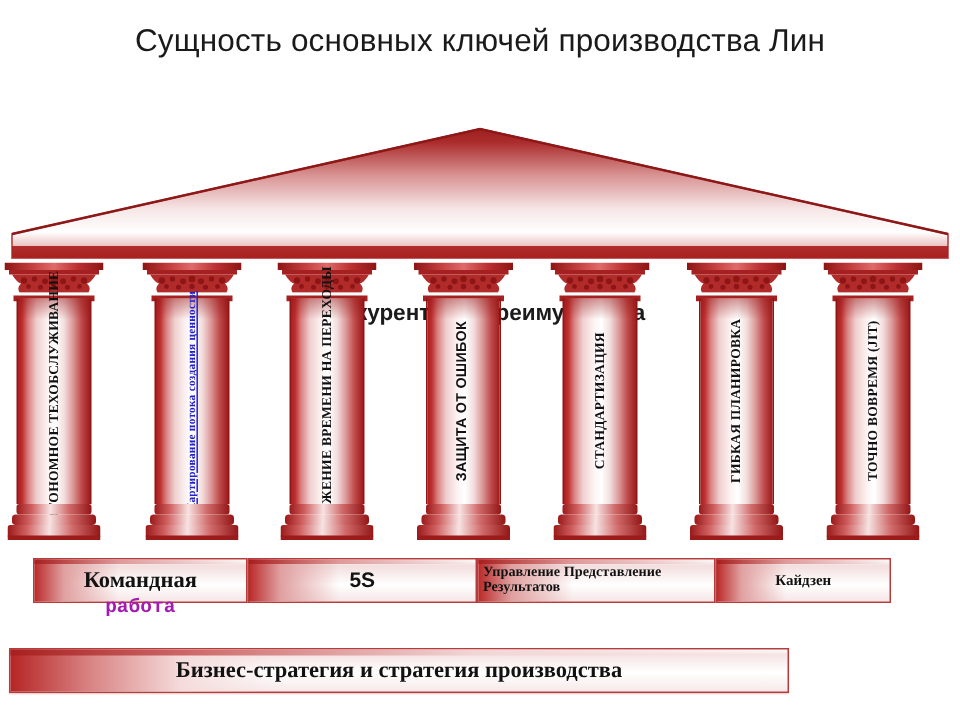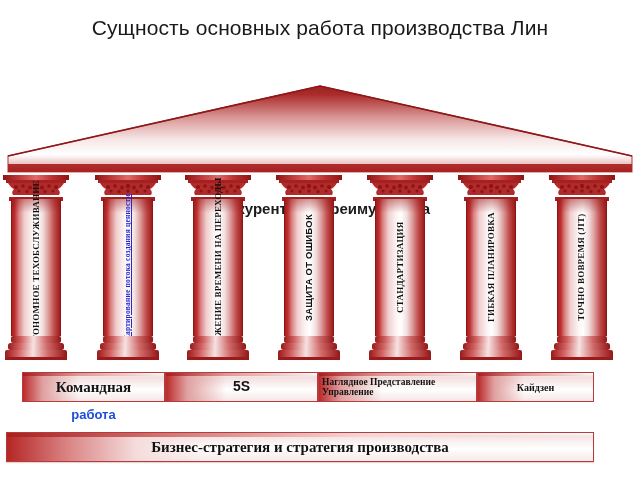"Сущность основных работа производства" div.title { text: работа -> ключей }
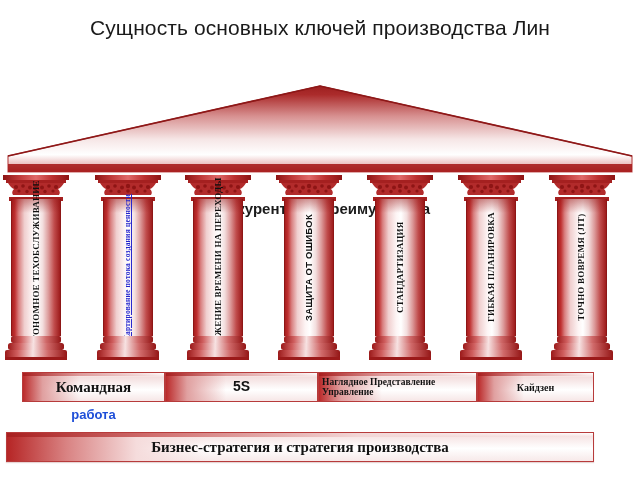"Наглядное Представление Управление" div.txt { text: Наглядное Представление Управление -> Управление Представление Результатов }
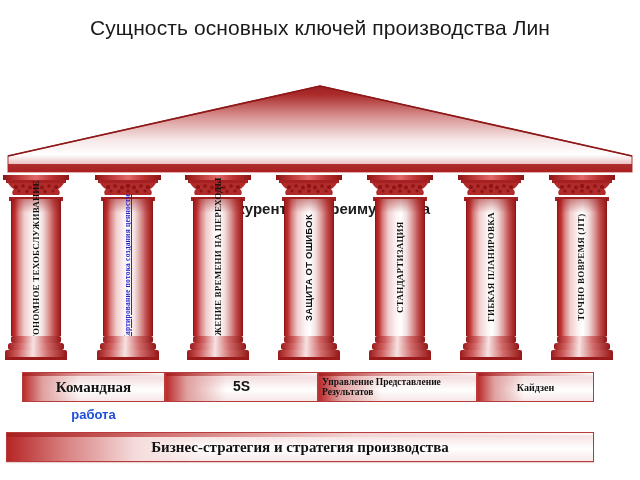"работа" .team-overflow { color: #1d4ed8 -> #a21caf; font-family: Liberation Sans, sans-serif -> Liberation Mono, monospace; top: 400px -> 390px }
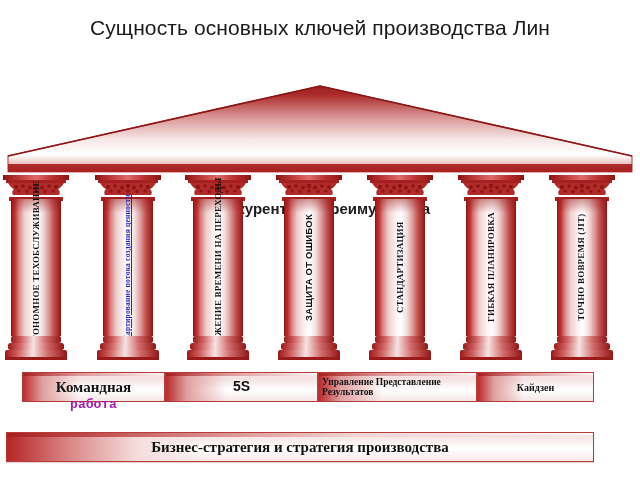"Бизнес-стратегия и стратегия" #bar-strategy { width: 588px -> 520px }
